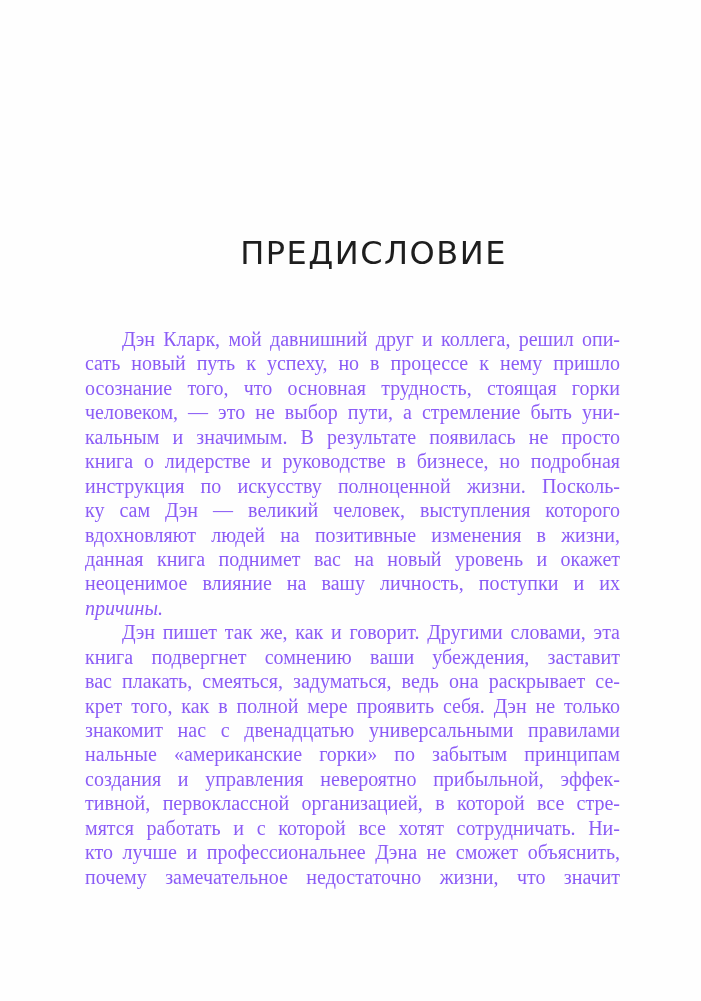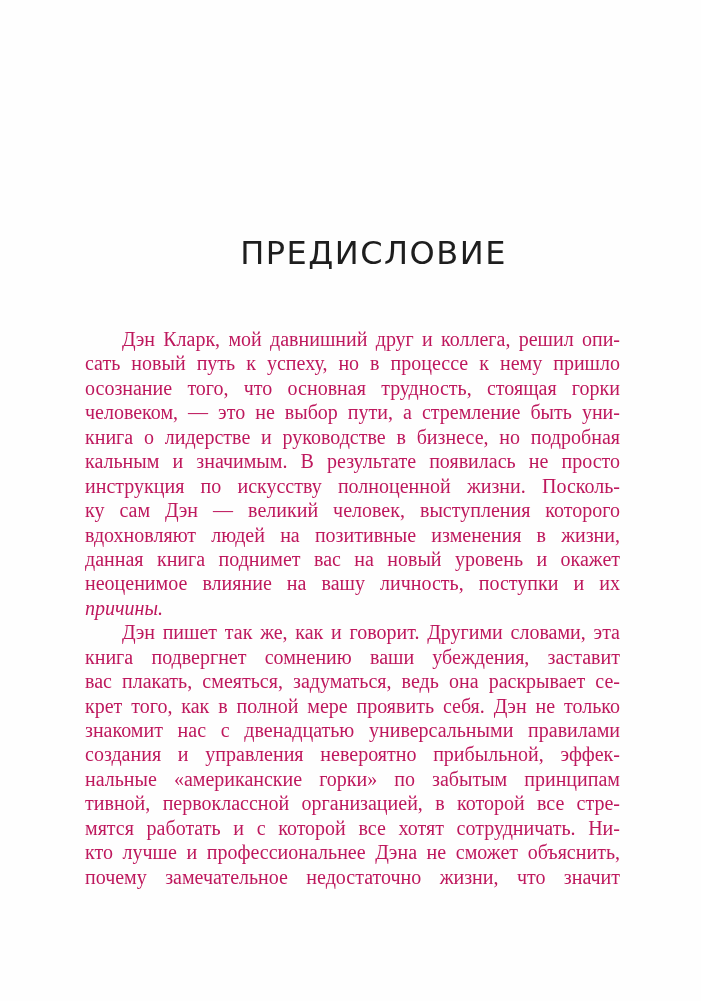"Дэн Кларк, мой давнишний друг" .line { color: #be185d -> #8b5cf6 }
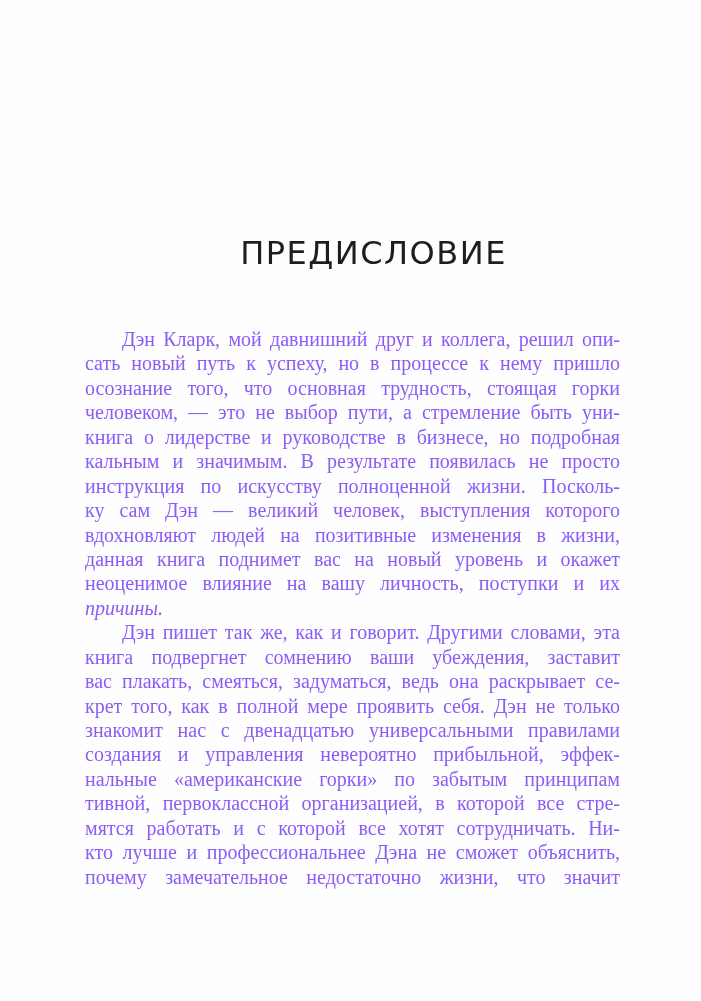"книга о лидерстве и руководстве" span.line { order: before "кальным и значимым. В результате" -> after "кальным и значимым. В результате" }
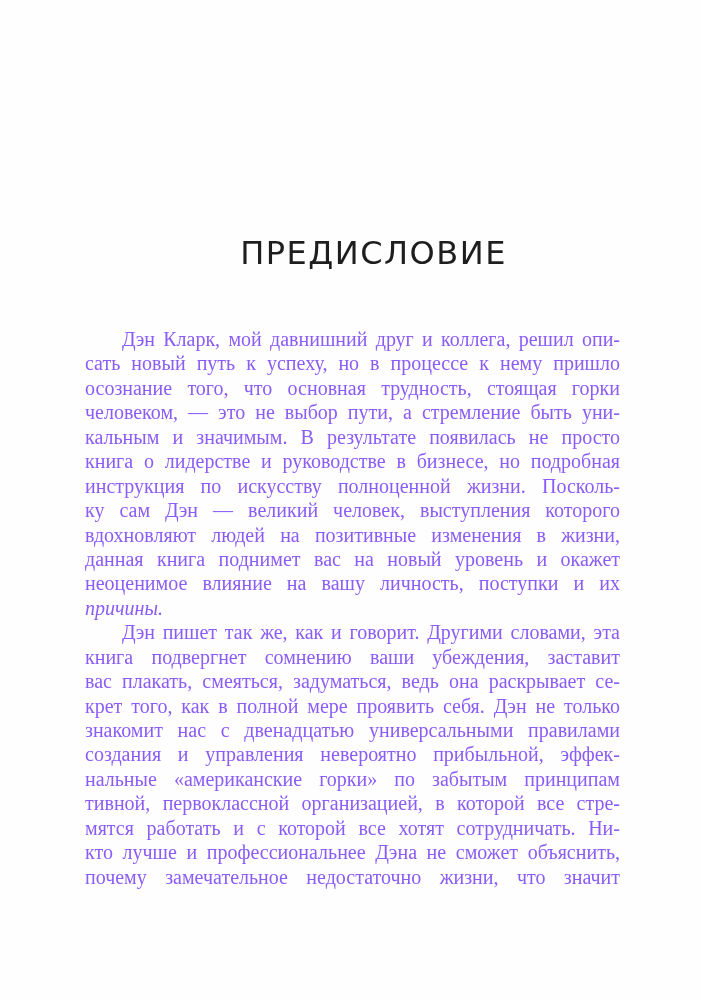"создания и управления невероятно" span.line { order: before "нальные «американские горки» по забытым" -> after "нальные «американские горки» по забытым" }
